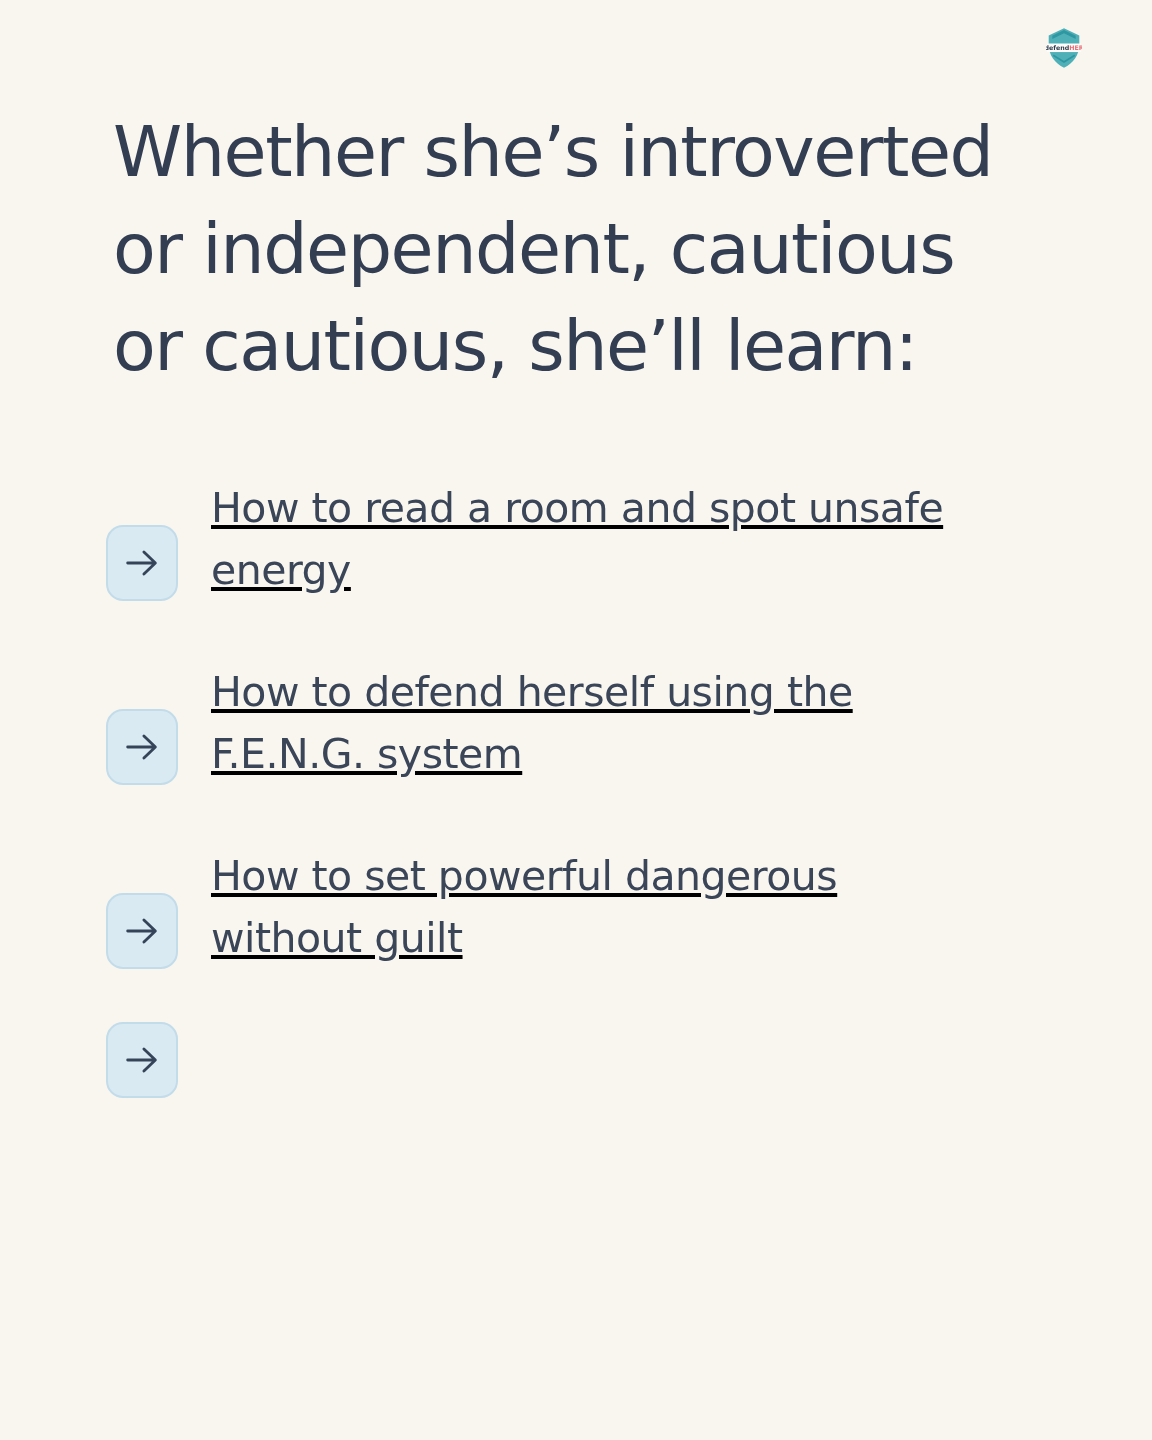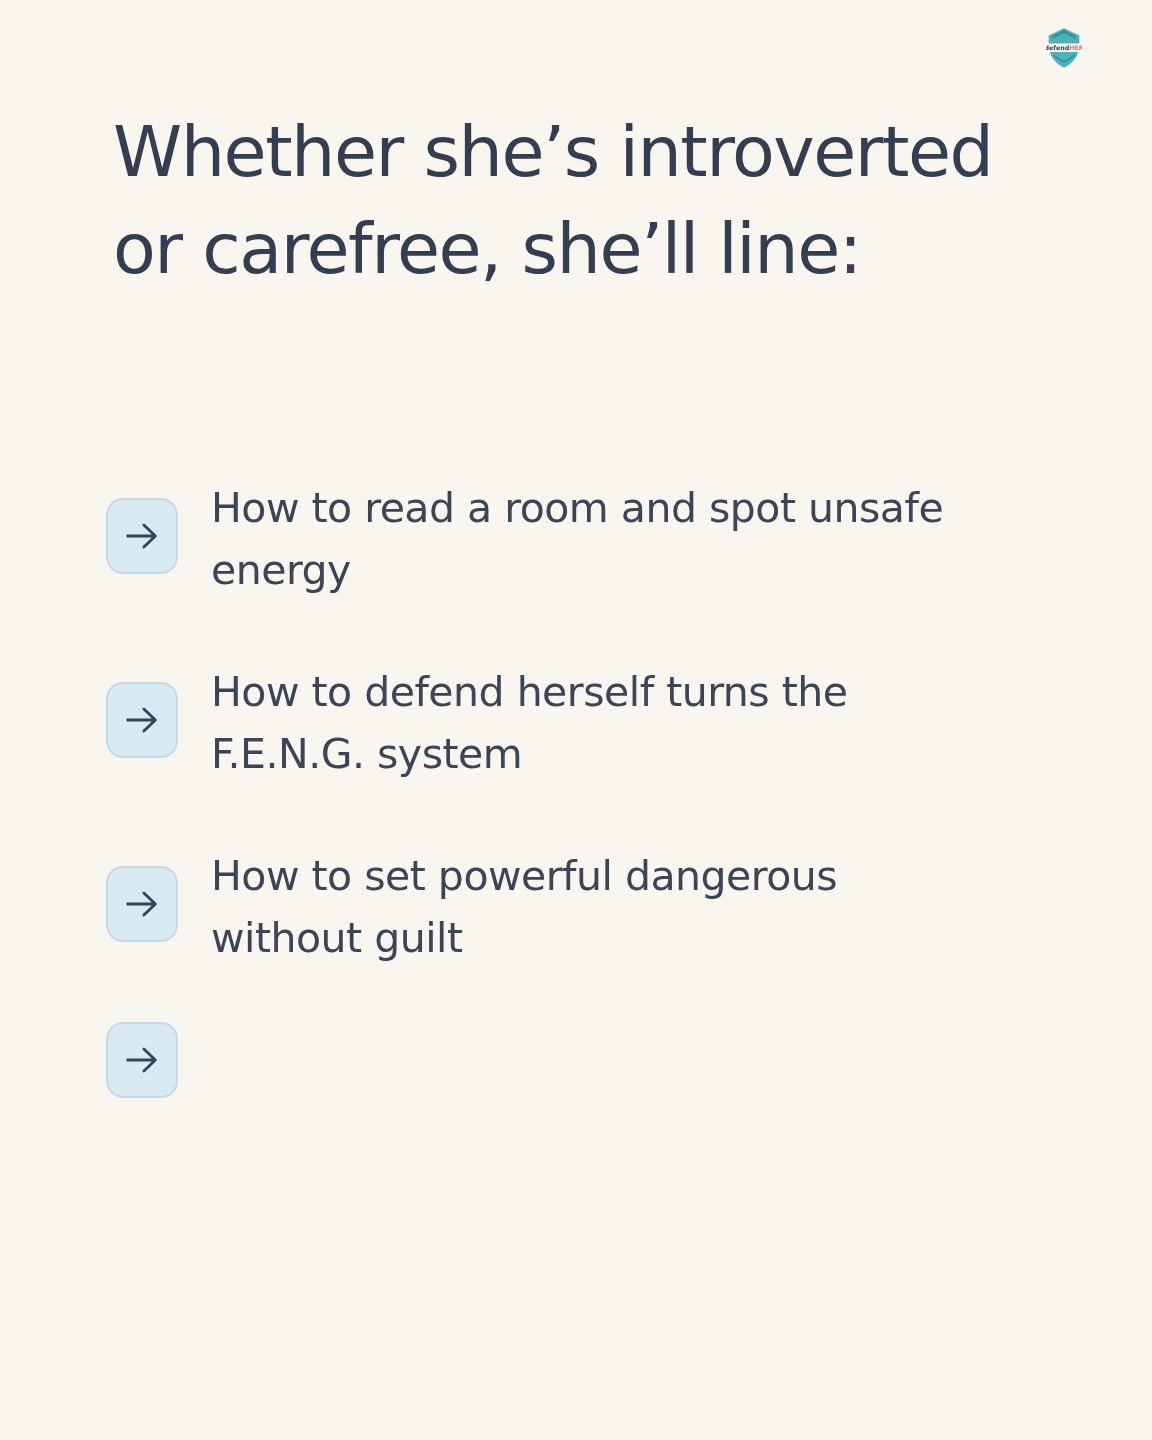"or independent, cautious" div { html: none -> <div>or independent, cautious</div> }
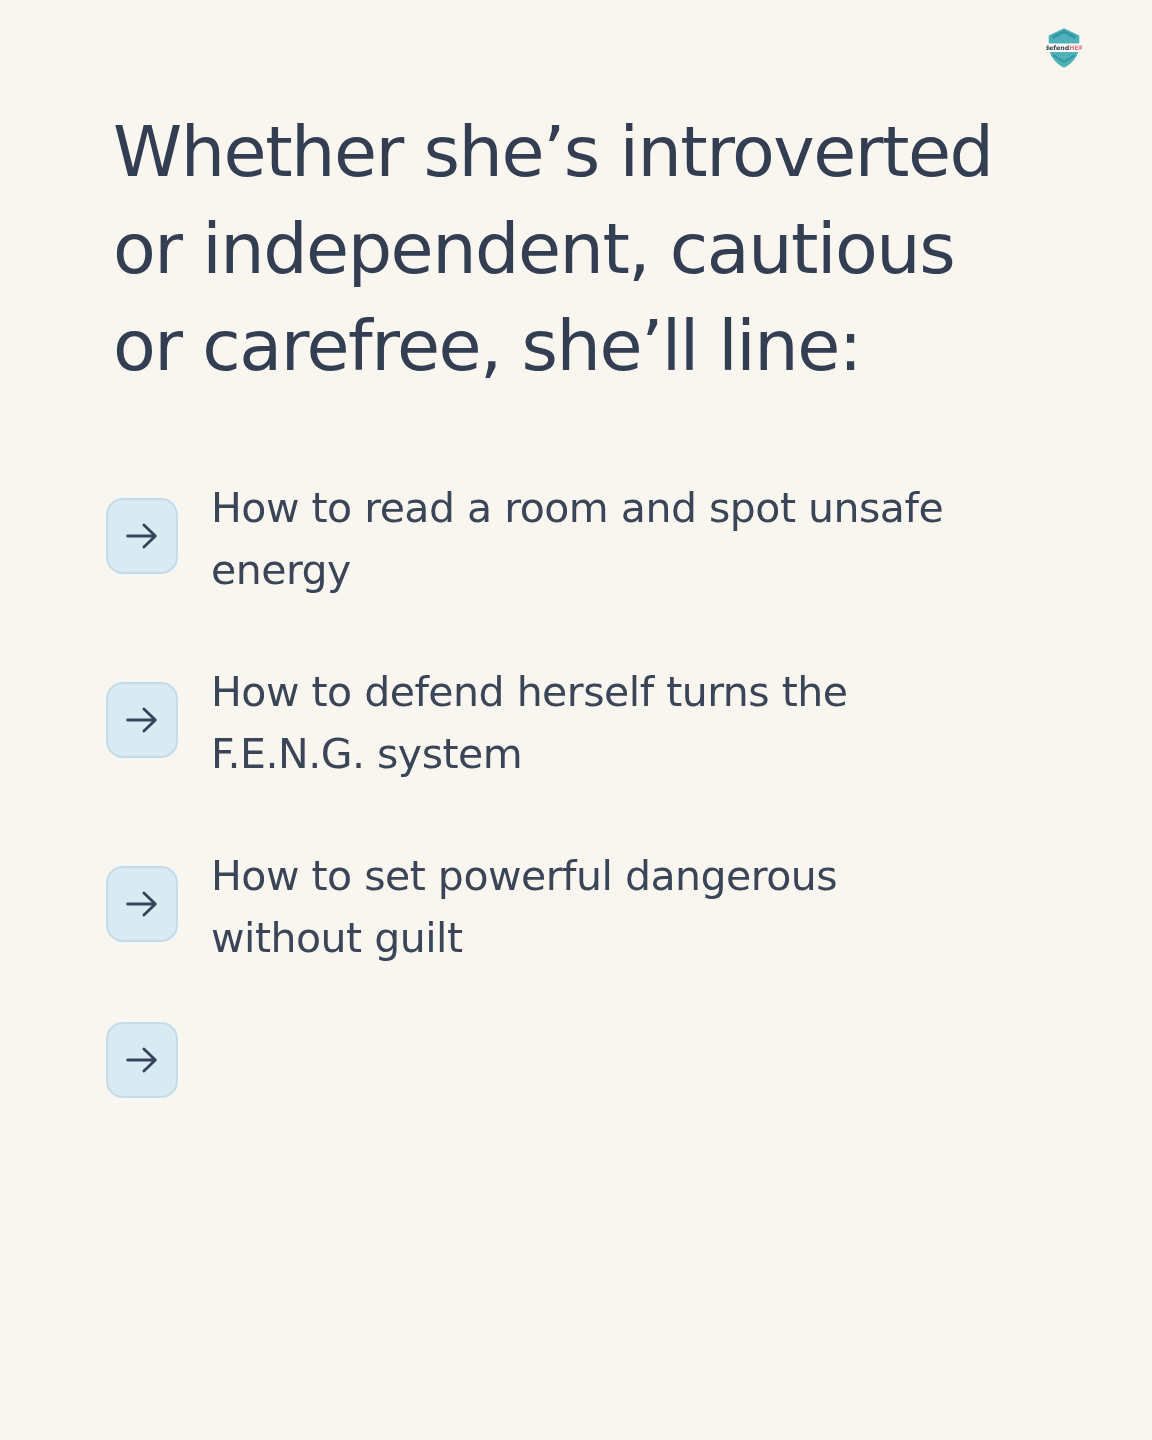"or carefree, she’ll line:" div { text: carefree, she’ll line -> cautious, she’ll learn }
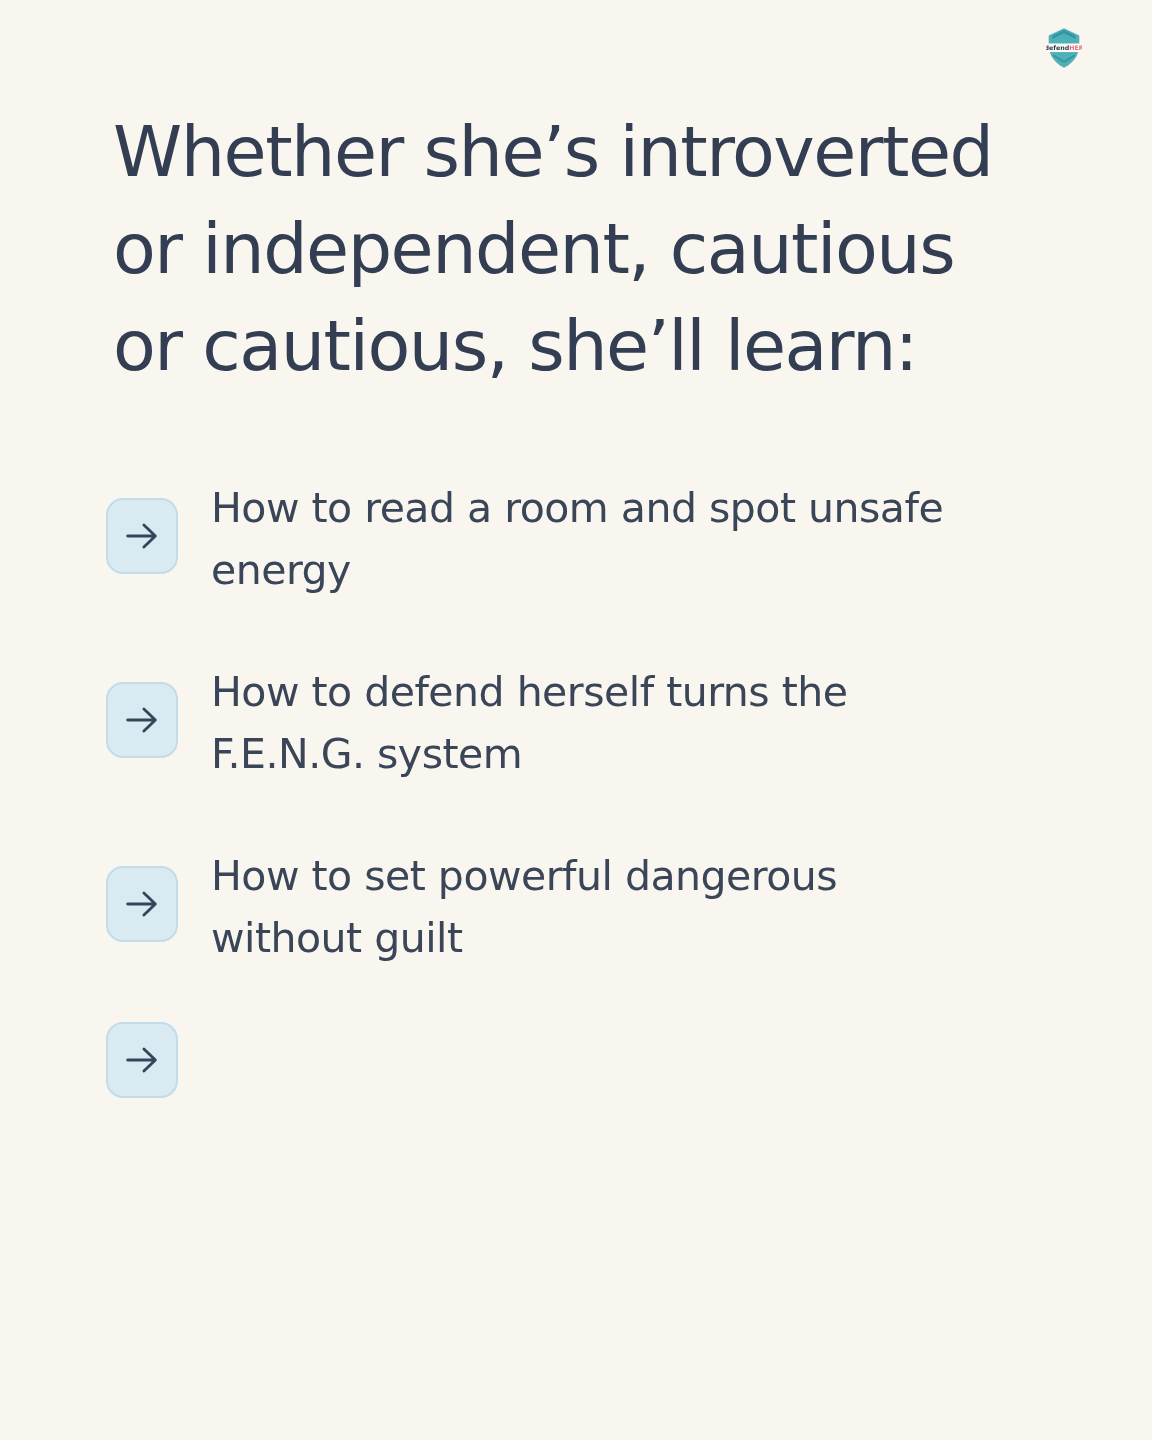"How to read a room" .learn-list li { align-items: center -> flex-end; text-decoration: none -> underline }
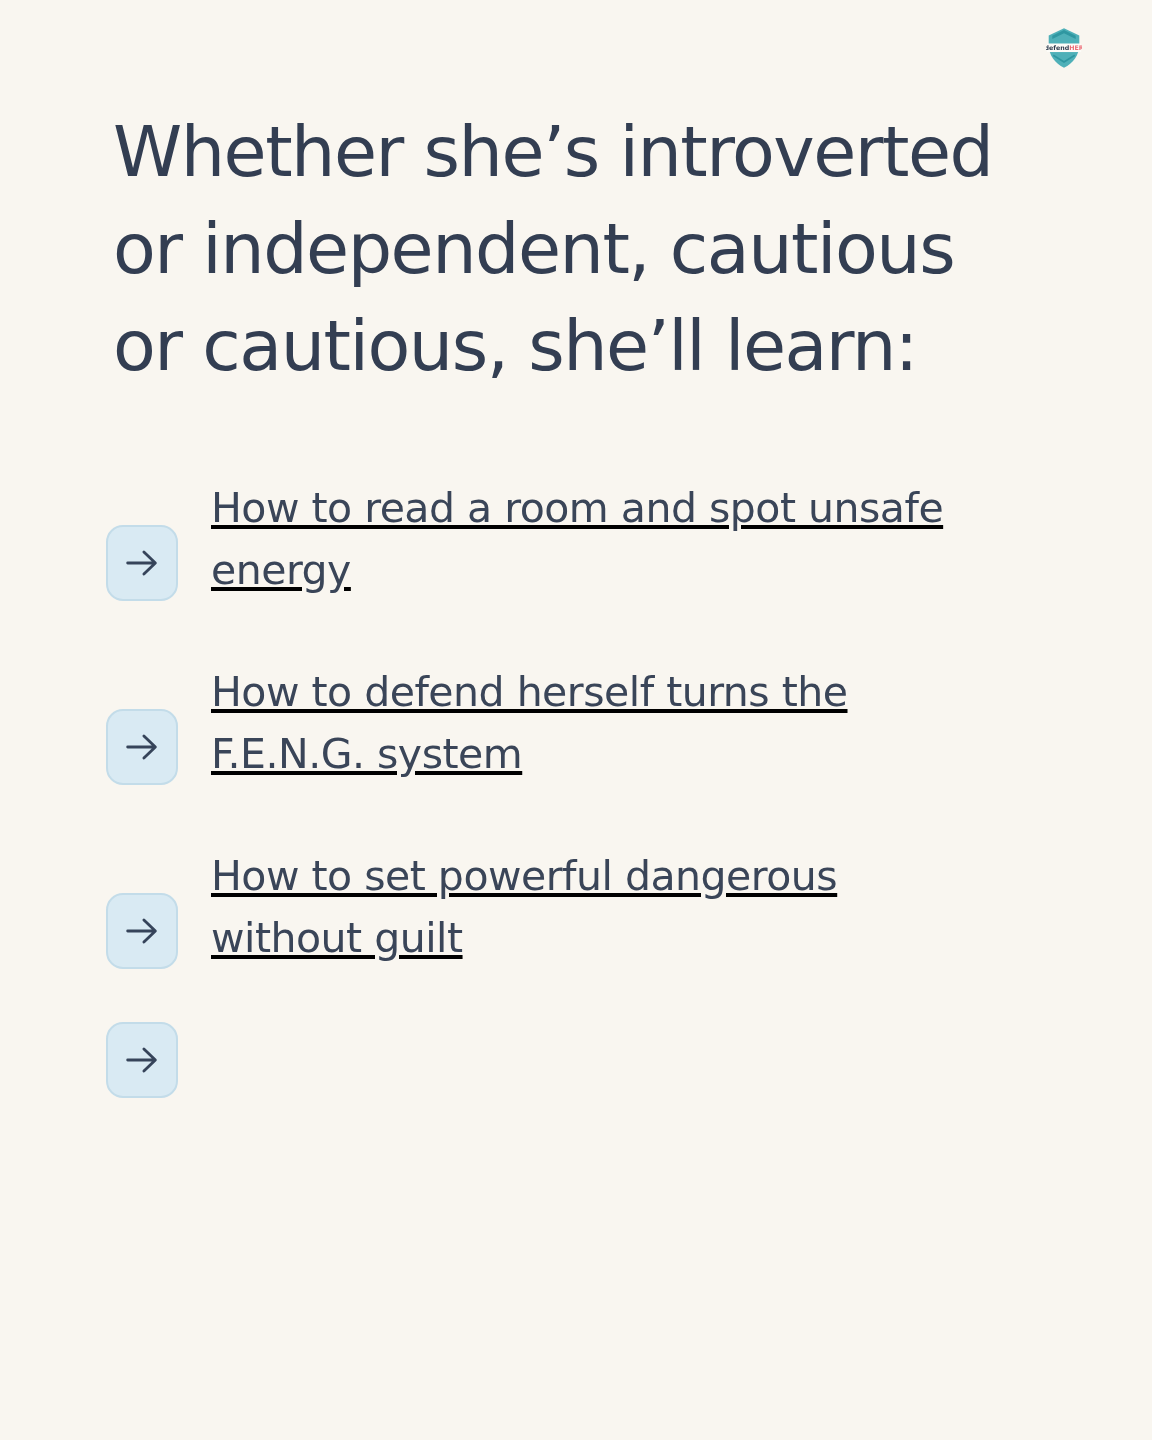"How to defend herself turns" span.item-text { text: turns -> using }
